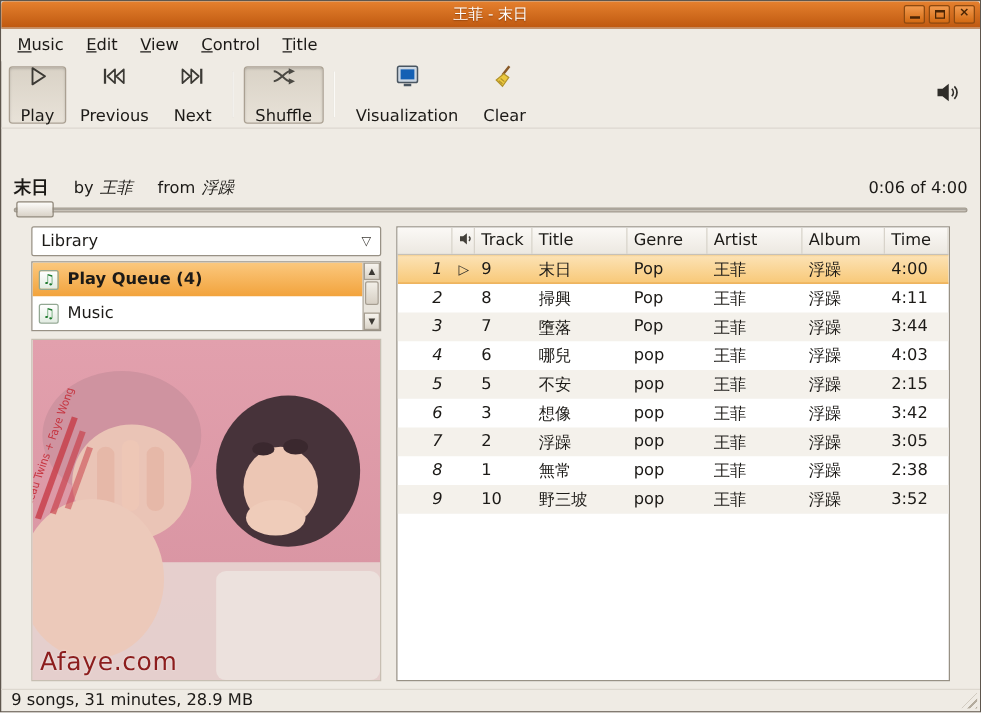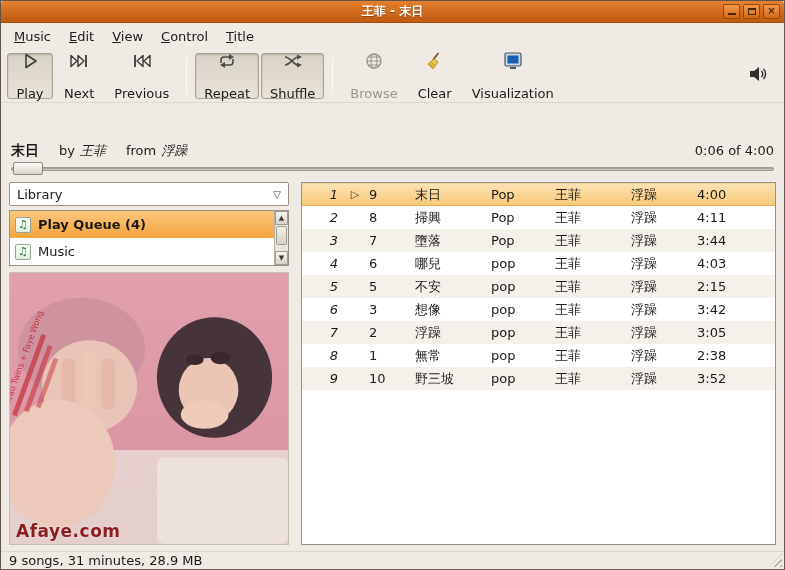"王菲 - 末日" .titlebar-title { font-weight: bold -> normal }
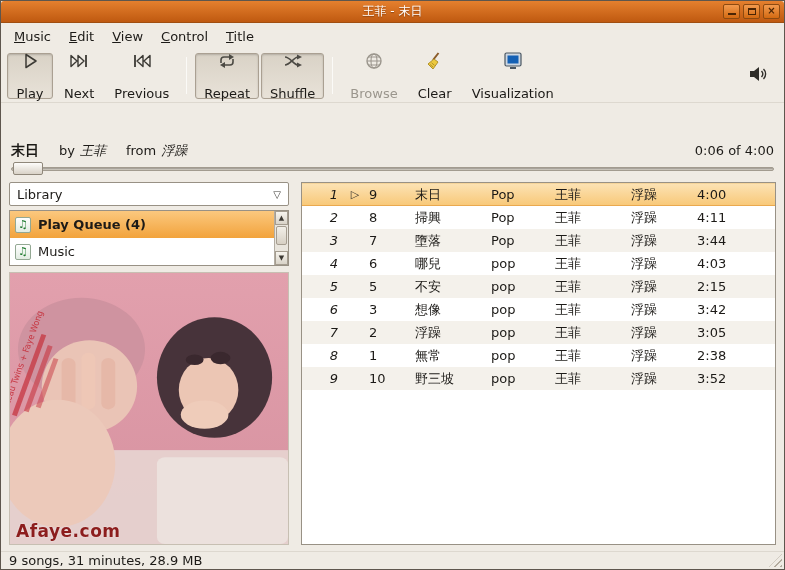"Next" div.tbtn { order: before "Previous" -> after "Previous" }
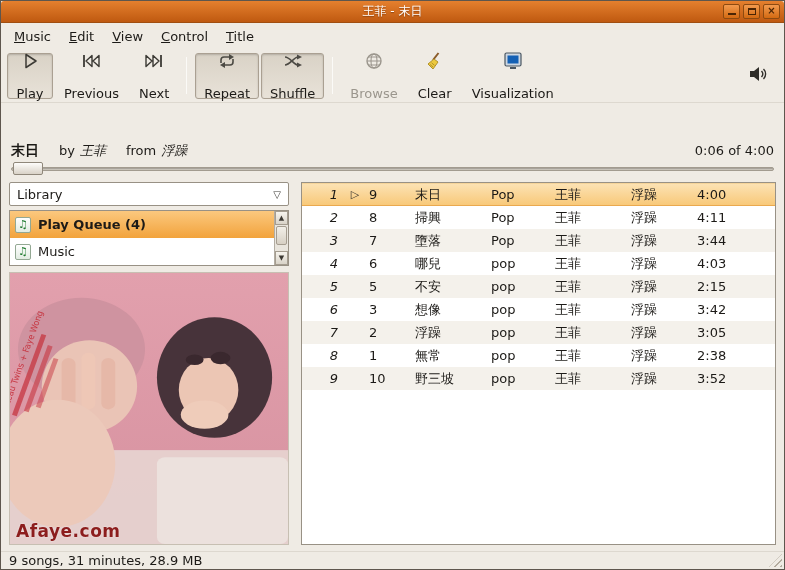"Repeat" div.tbtn { html: <div> <span> <svg> <path></path> <polygon></polygon> <path></path> <polygon></polygon> </svg> </span> <span>Repeat</span> </div> -> none }
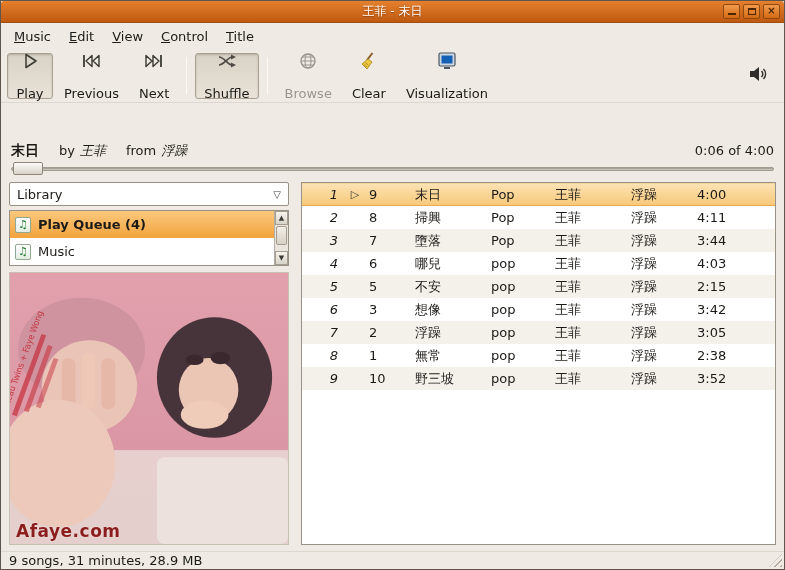"Browse" div.tbtn { html: <div> <span> <svg> <circle></circle> <ellipse></ellipse> <path></path> </svg> </span> <span>Browse</span> </div> -> none }
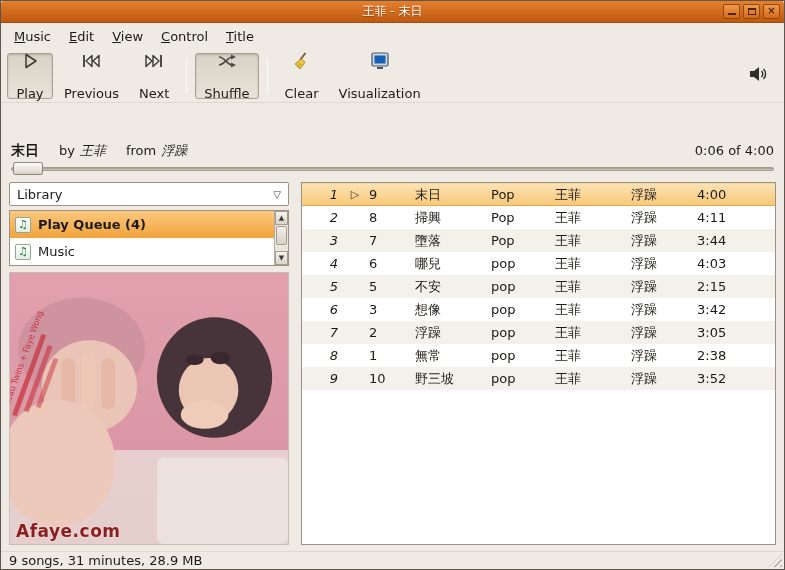"Clear" div.tbtn { order: before "Visualization" -> after "Visualization" }
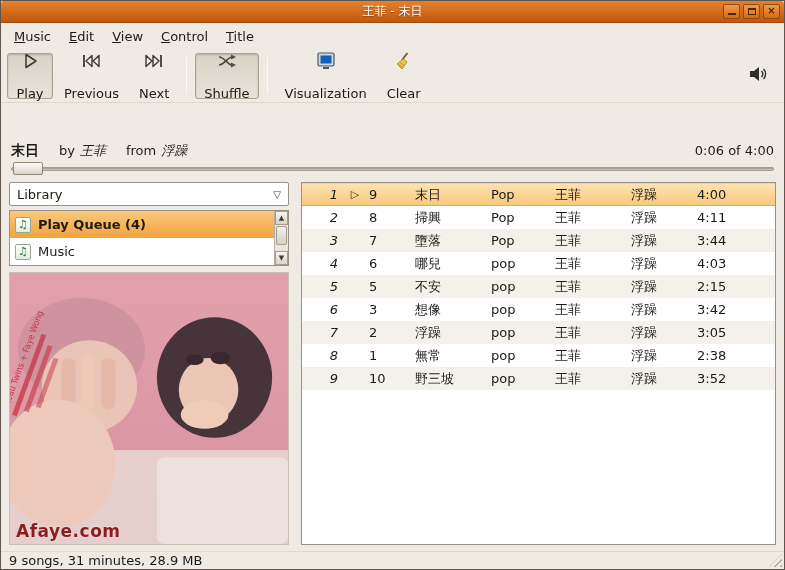"Library" .content { padding: 6px 8px -> 6px 24px }
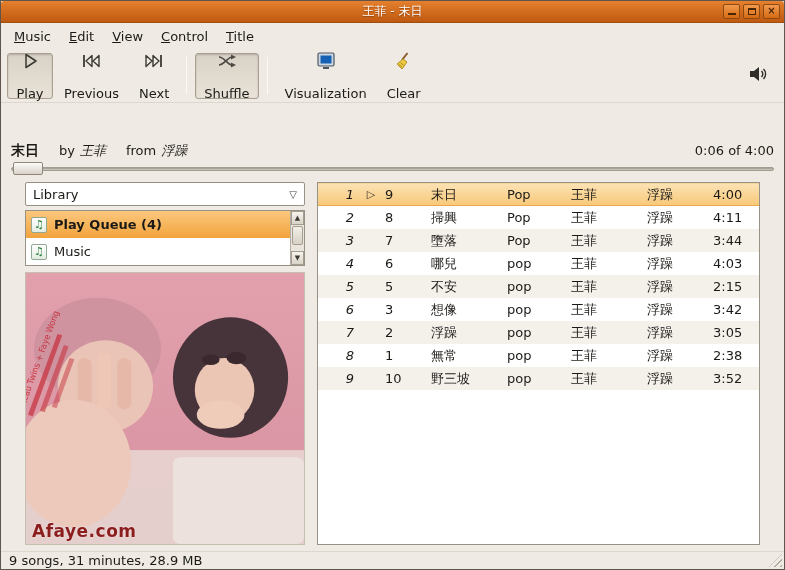"Track" div.thead { html: none -> <div> <div></div> <div> <span> <svg> <polygon></polygon> <path></path> </svg> </span> </div> <div>Track</div> <div>Title</div> <div>Genre</div> <div>Artist</div> <div>Album</div> <div>Time</div> </div> }
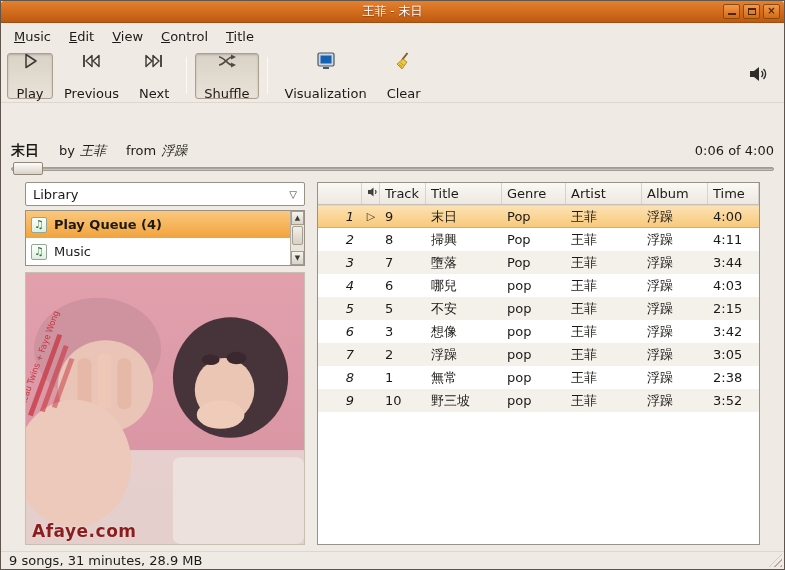"Afaye.com" .watermark { font-size: 17px -> 20px; font-weight: bold -> normal }
